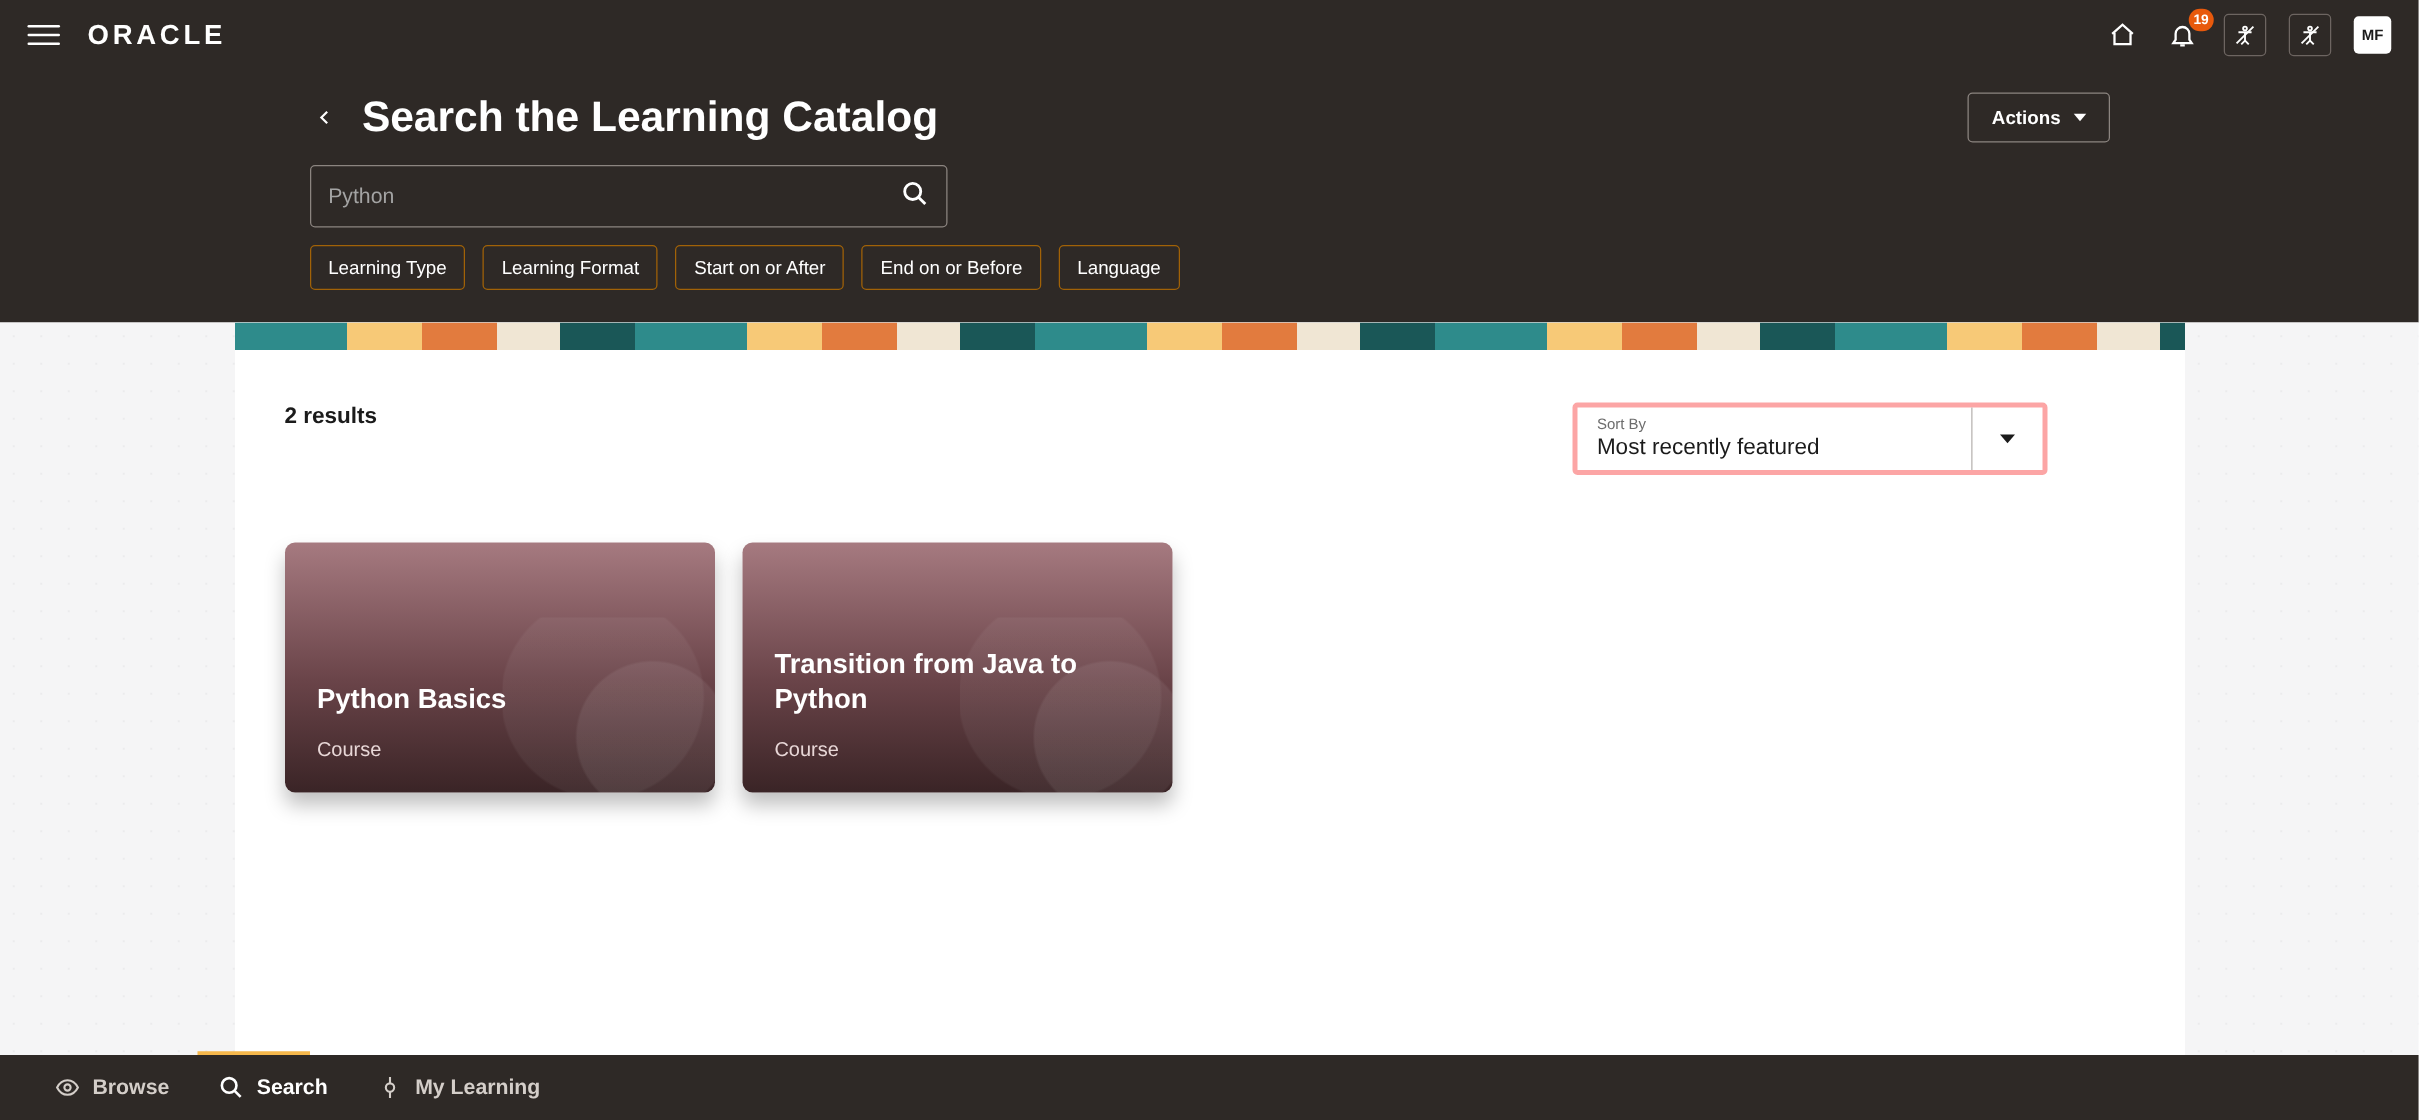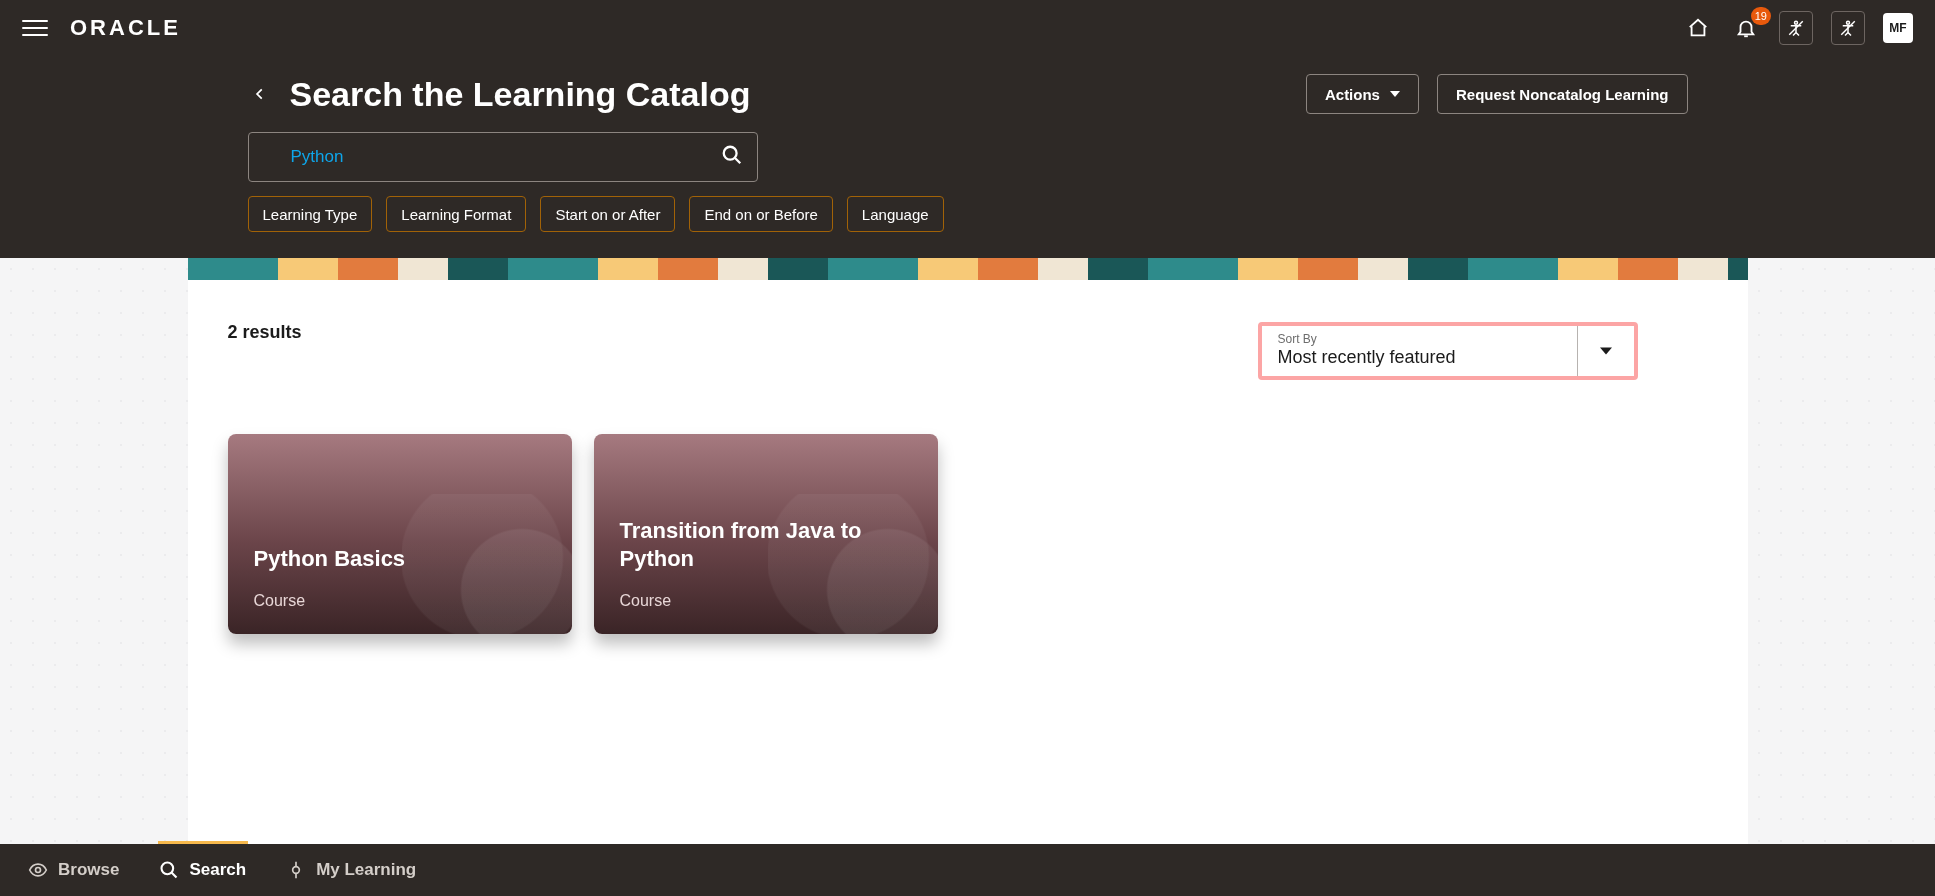"19" .badge { font-weight: 400 -> 700 }
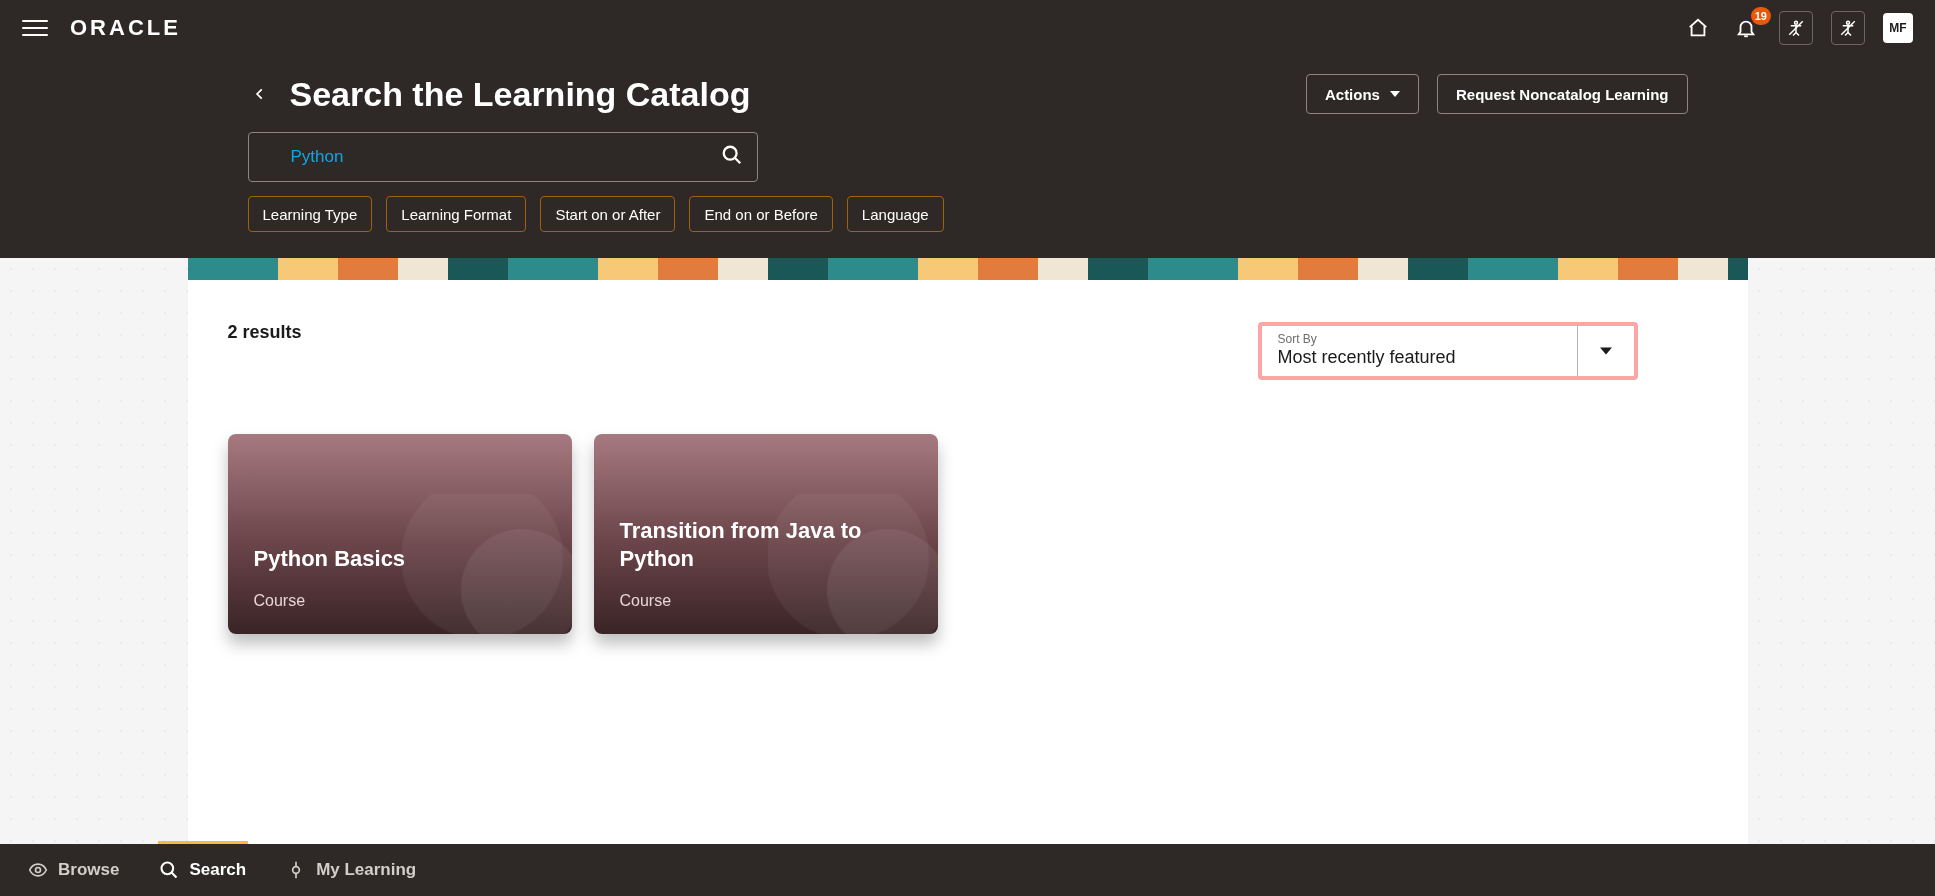"Request Noncatalog Learning" button.btn { html: <button> <span>Request Noncatalog Learning</span> </button> -> none }
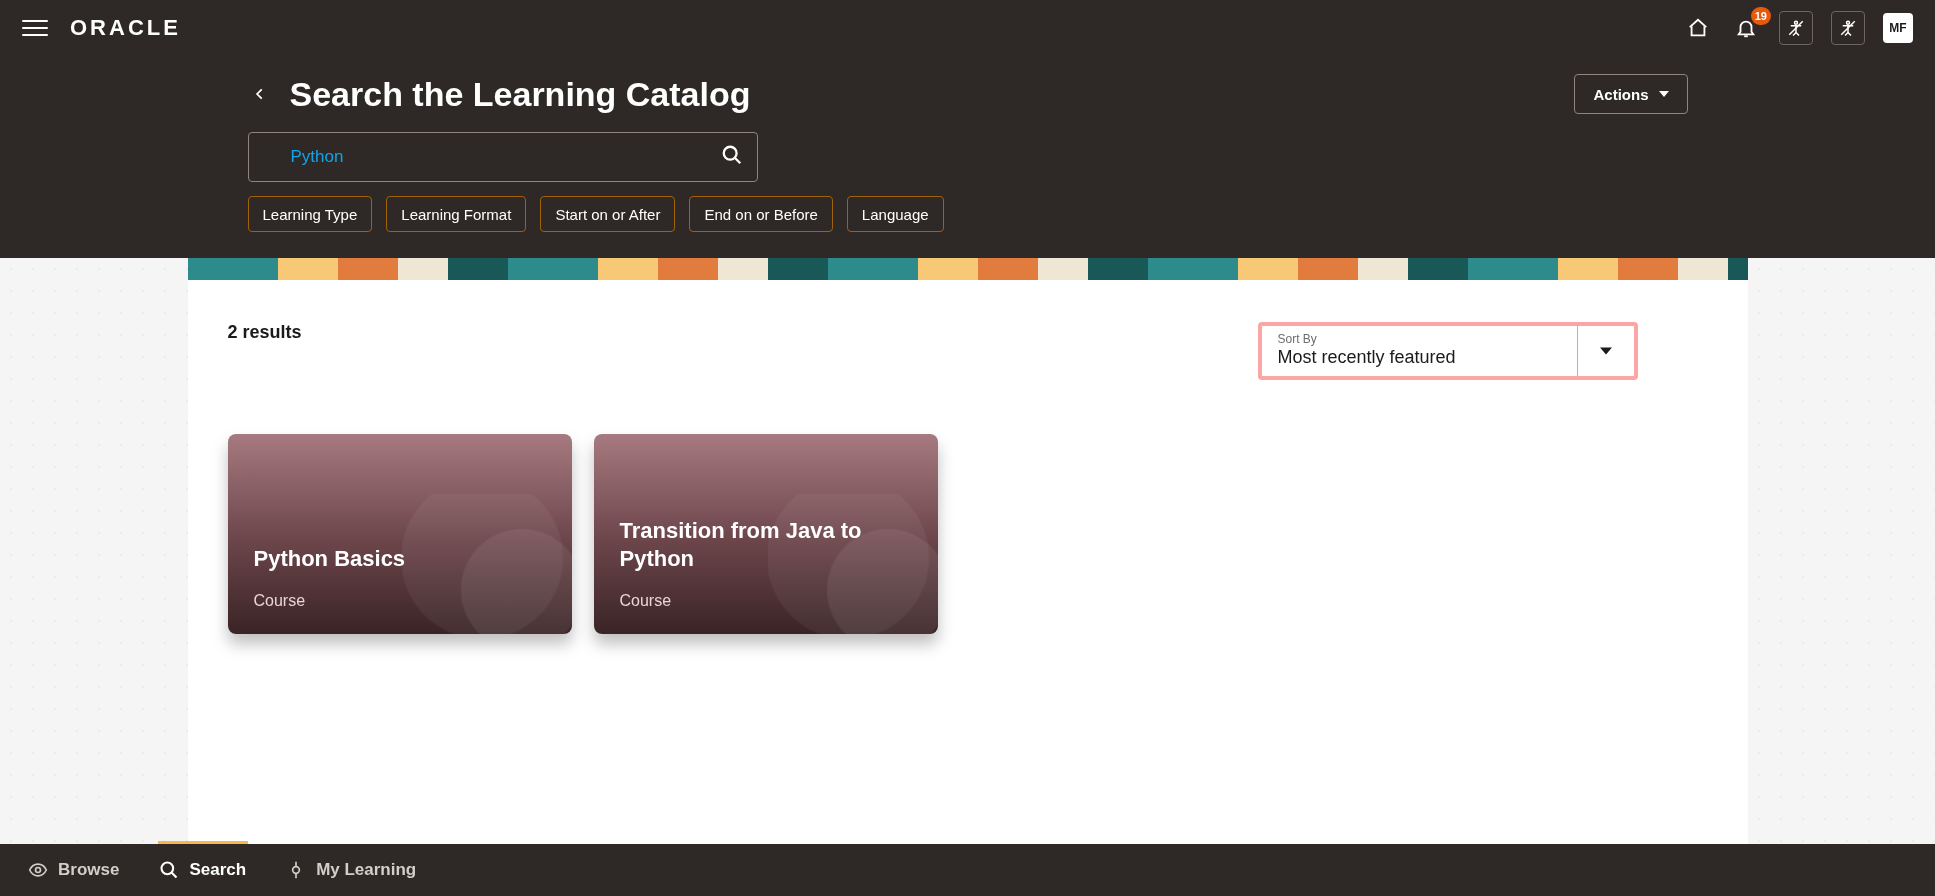"Python" .search-box input { color: #0ea5e9 -> #a3a3a3; margin-left: 28px -> none }
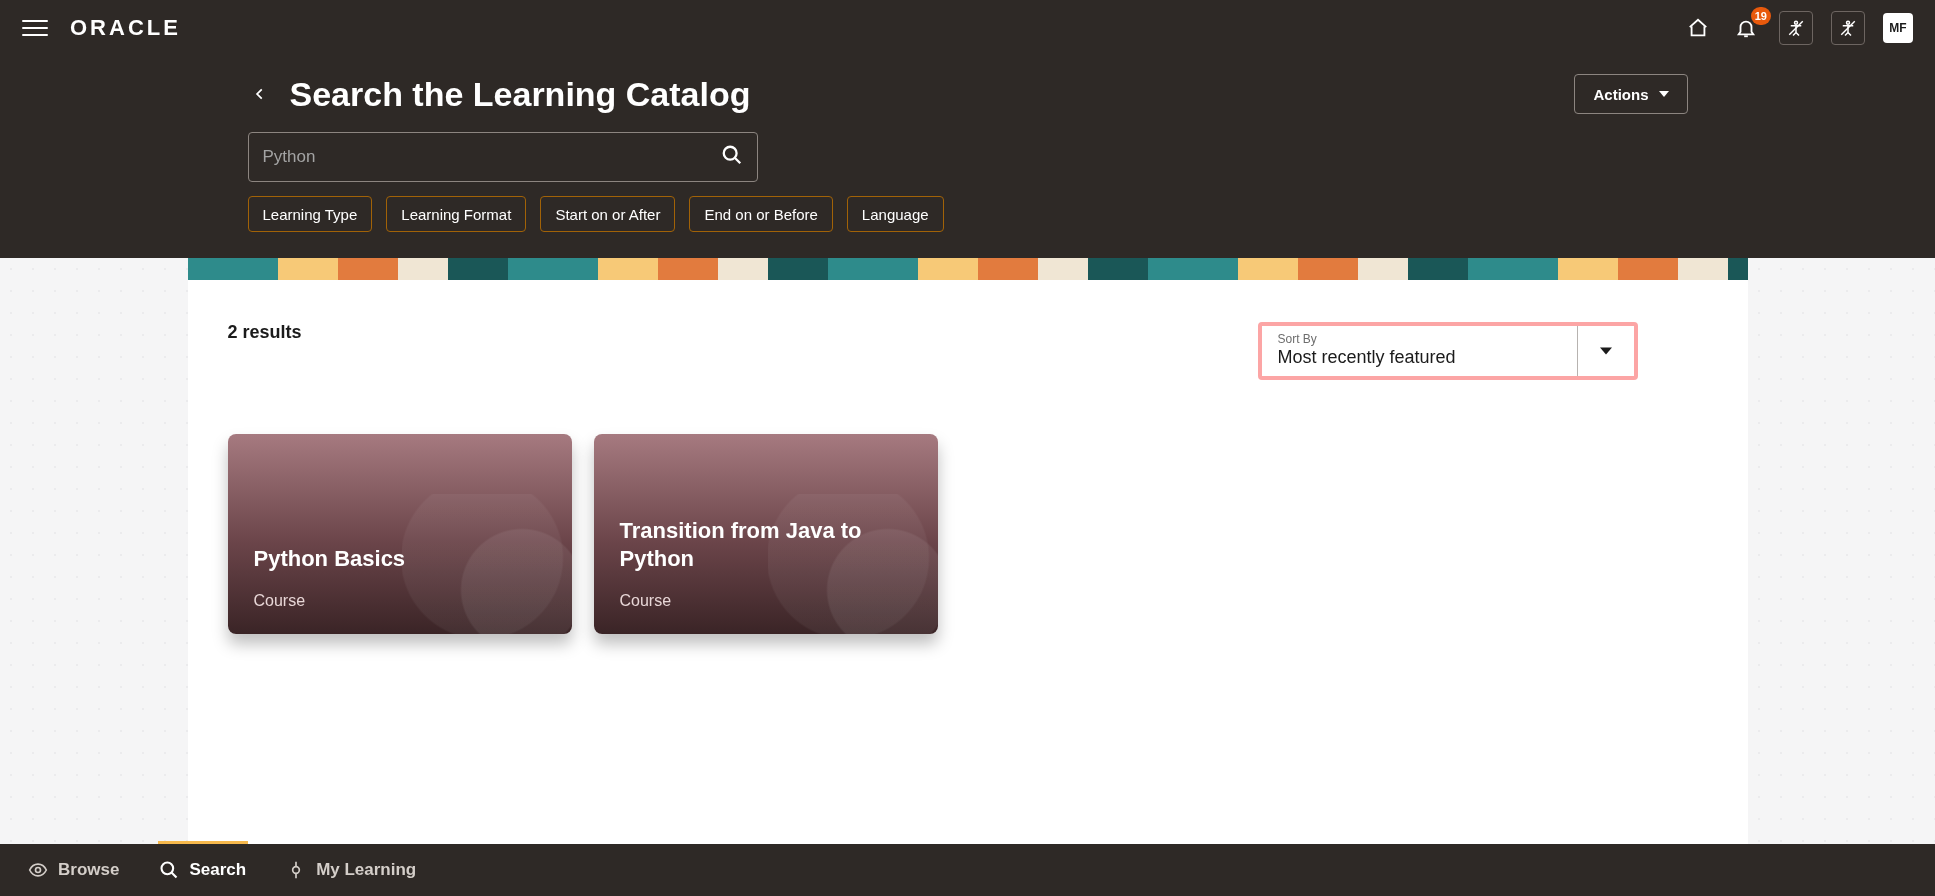"Browse" .bottomnav { padding: 0 28px -> 0 44px }
